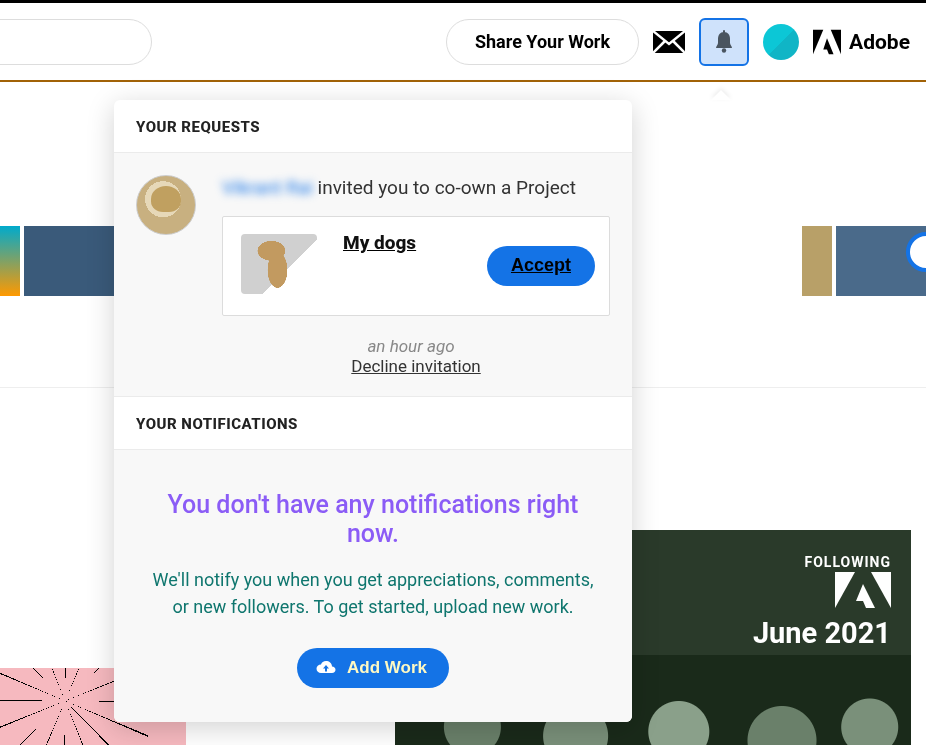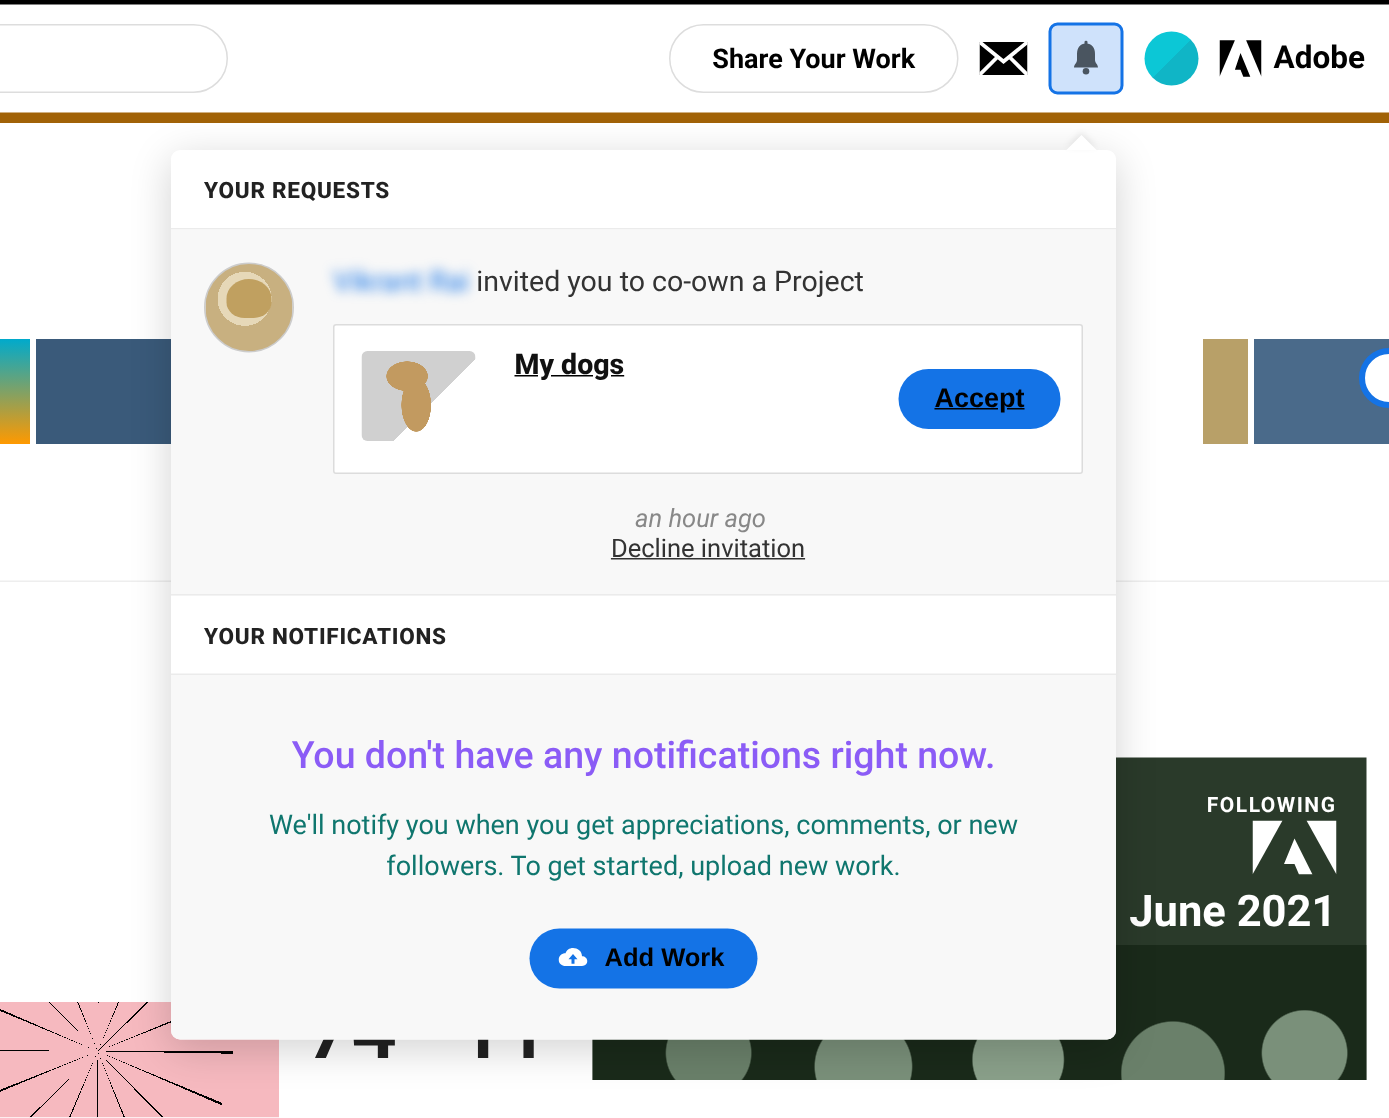"Share Your Work" .topbar { border-bottom: 7px solid #a16207 -> 2px solid #a16207 }
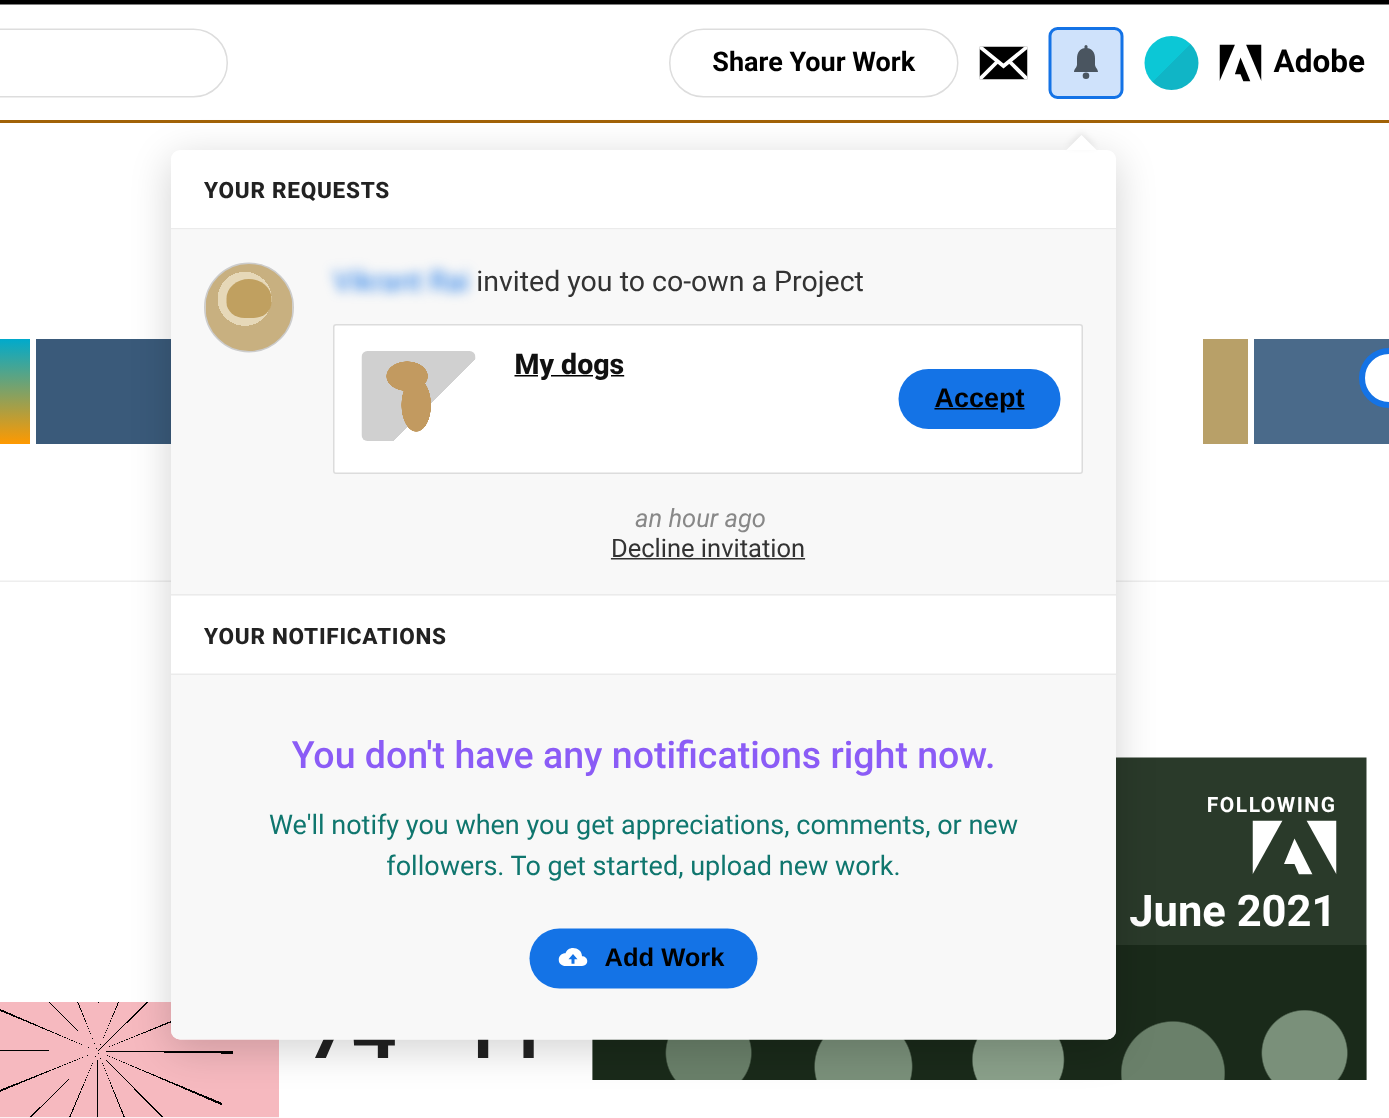"YOUR REQUESTS" .popover { width: 630px -> 518px }
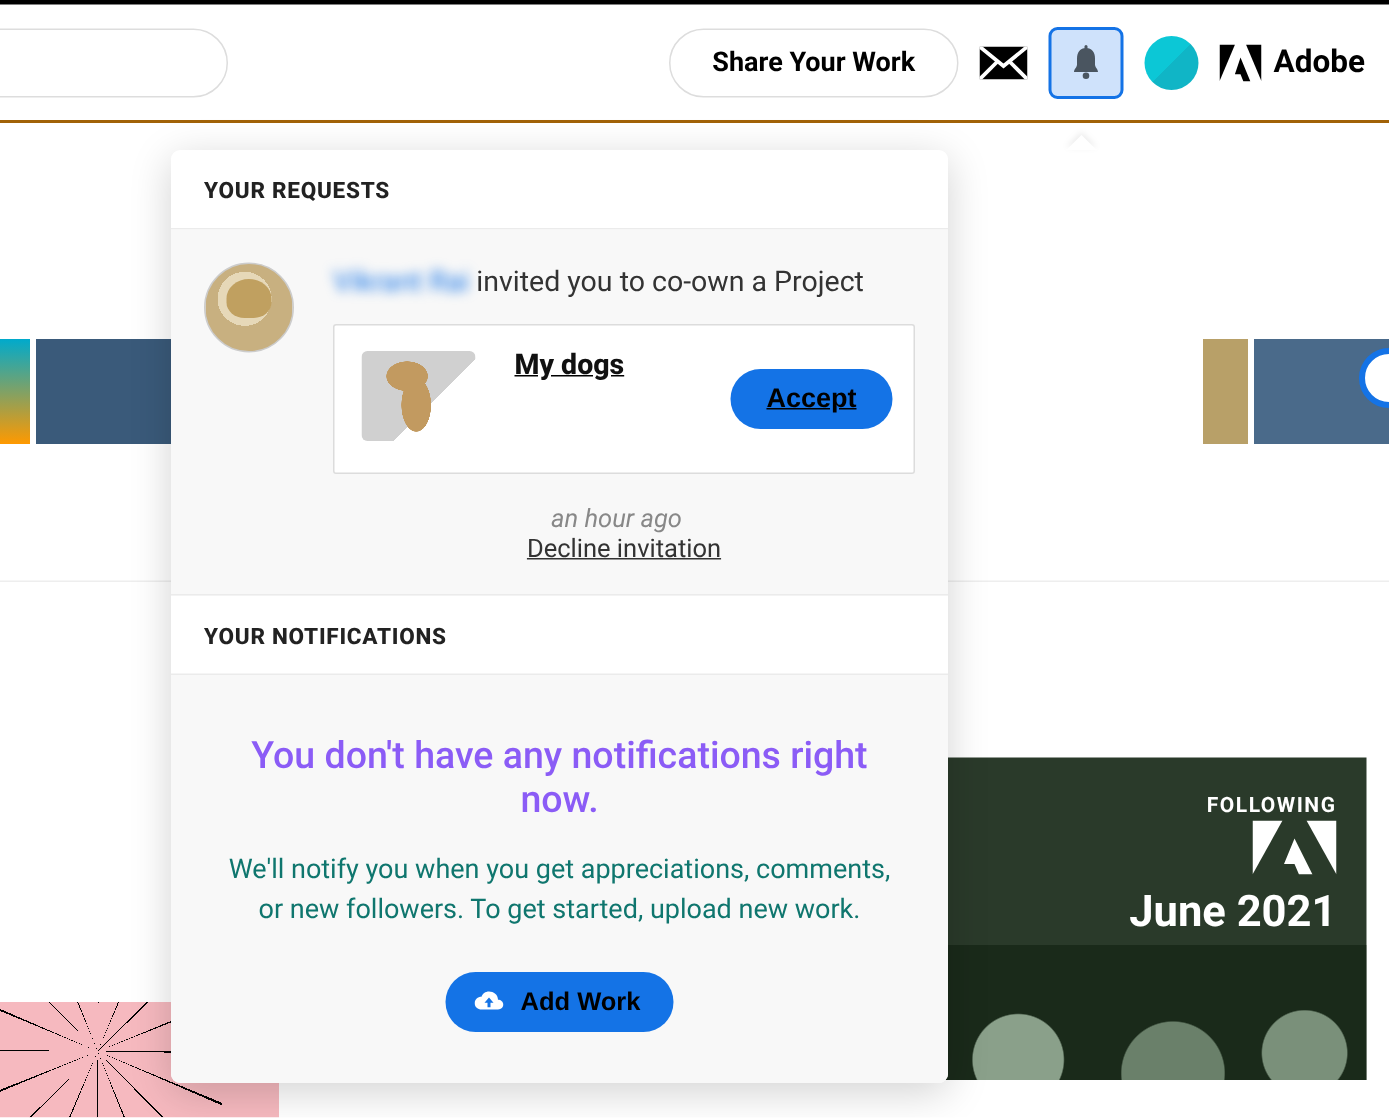"FOLLOWING" .bottom-right { top: 505px -> 530px }
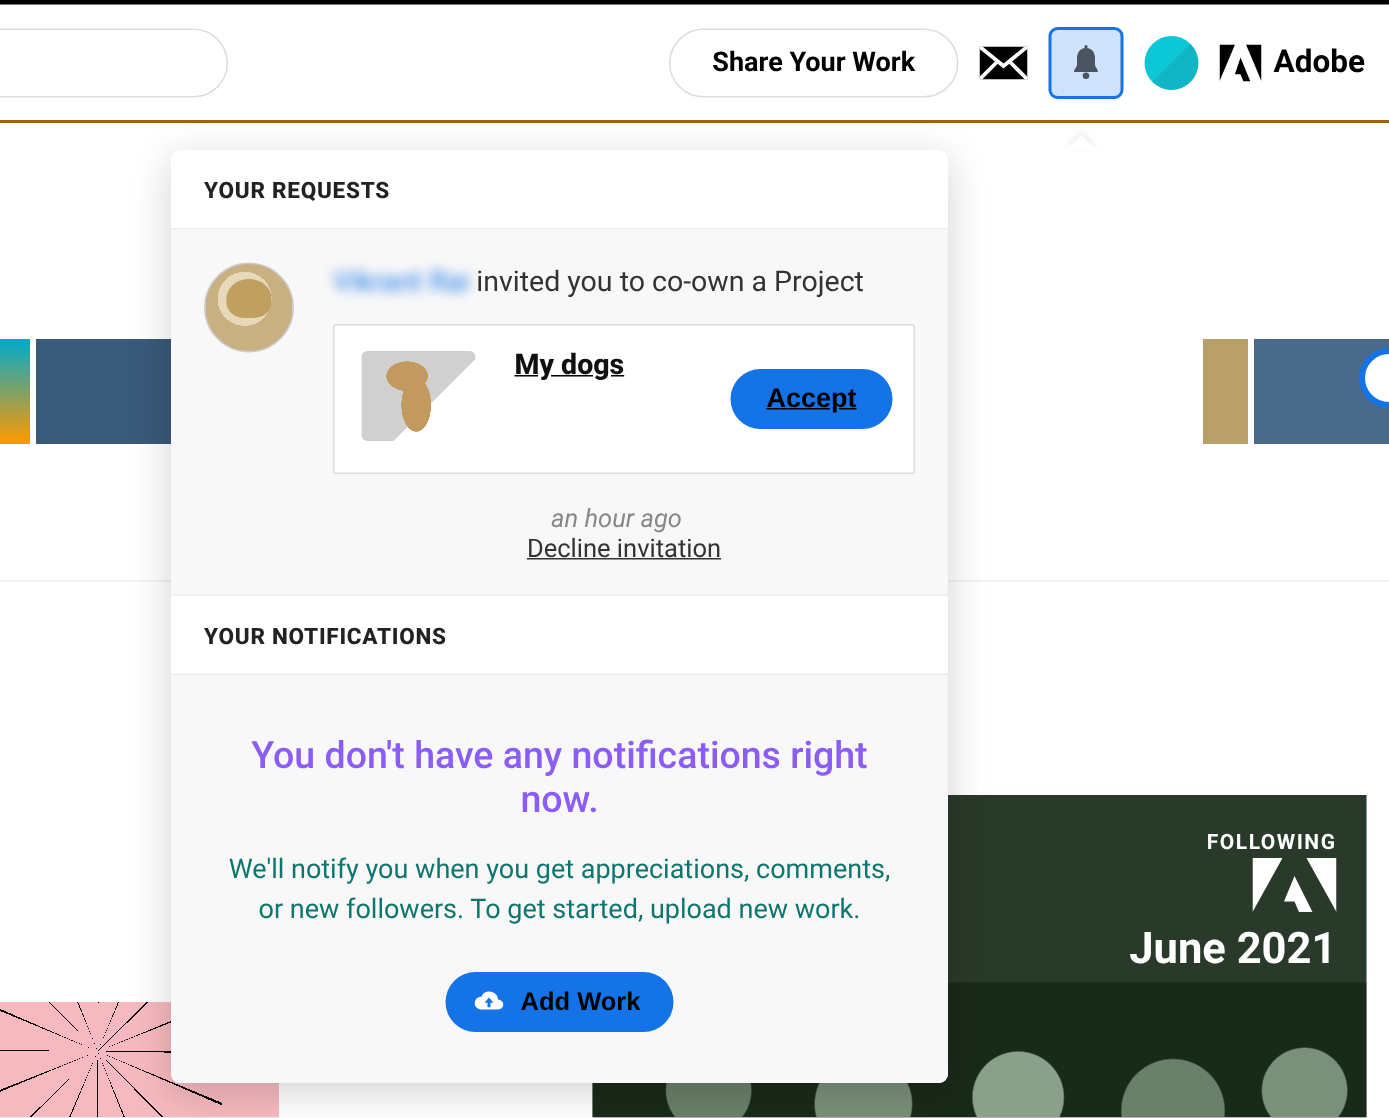"Add Work" .add-work-btn { color: #000000 -> #fef9c3 }
